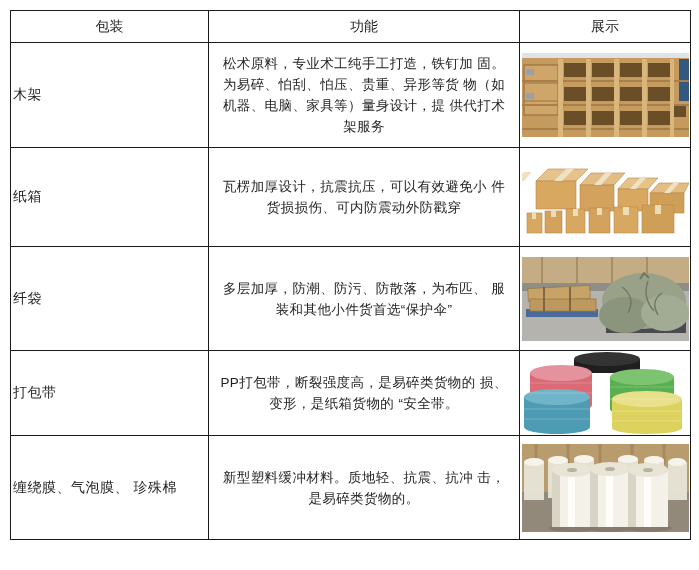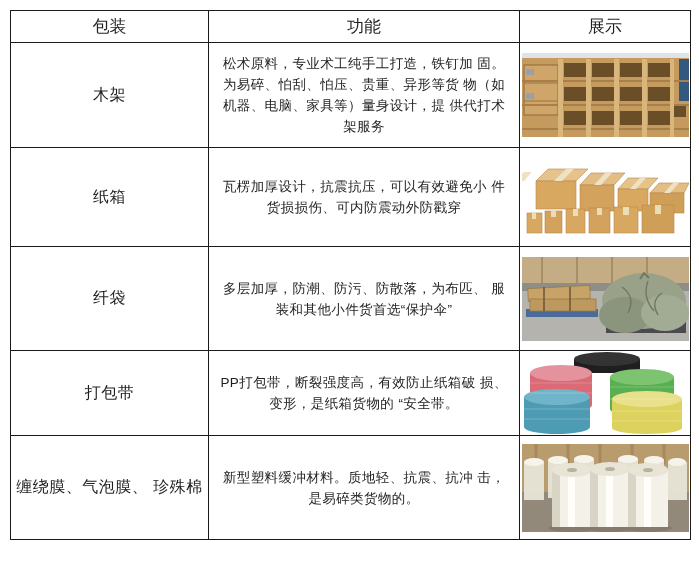"包装" th { font-size: 17px -> 14px }
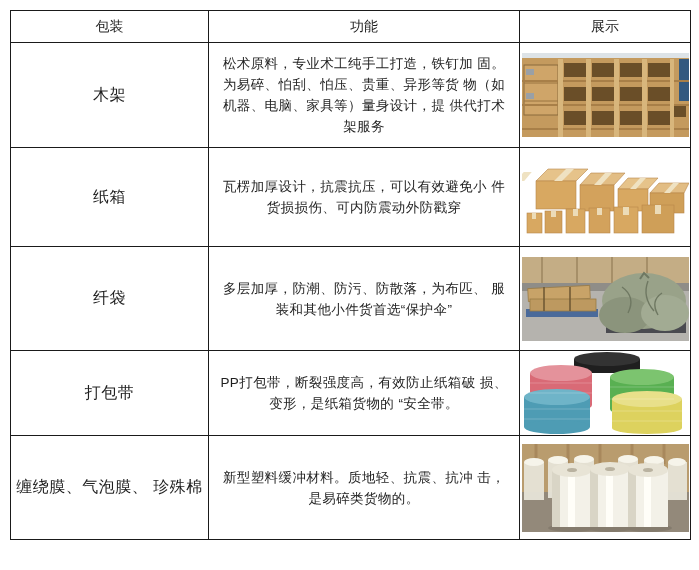"木架" td.name { font-size: 16px -> 14px; text-align: center -> left }
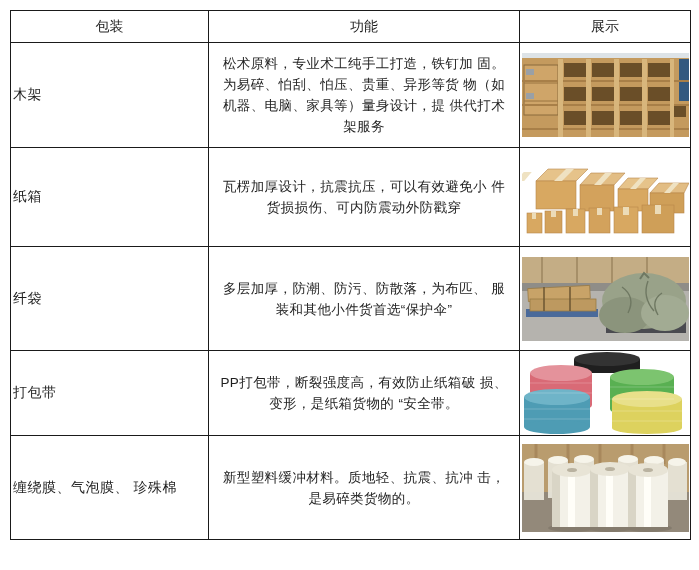"PP打包带，断裂强度高，有效防止纸箱破 损、变形，是纸箱货物的 “安全带。" td.func { text: 有效防止纸箱破 -> 是易碎类货物的 }
